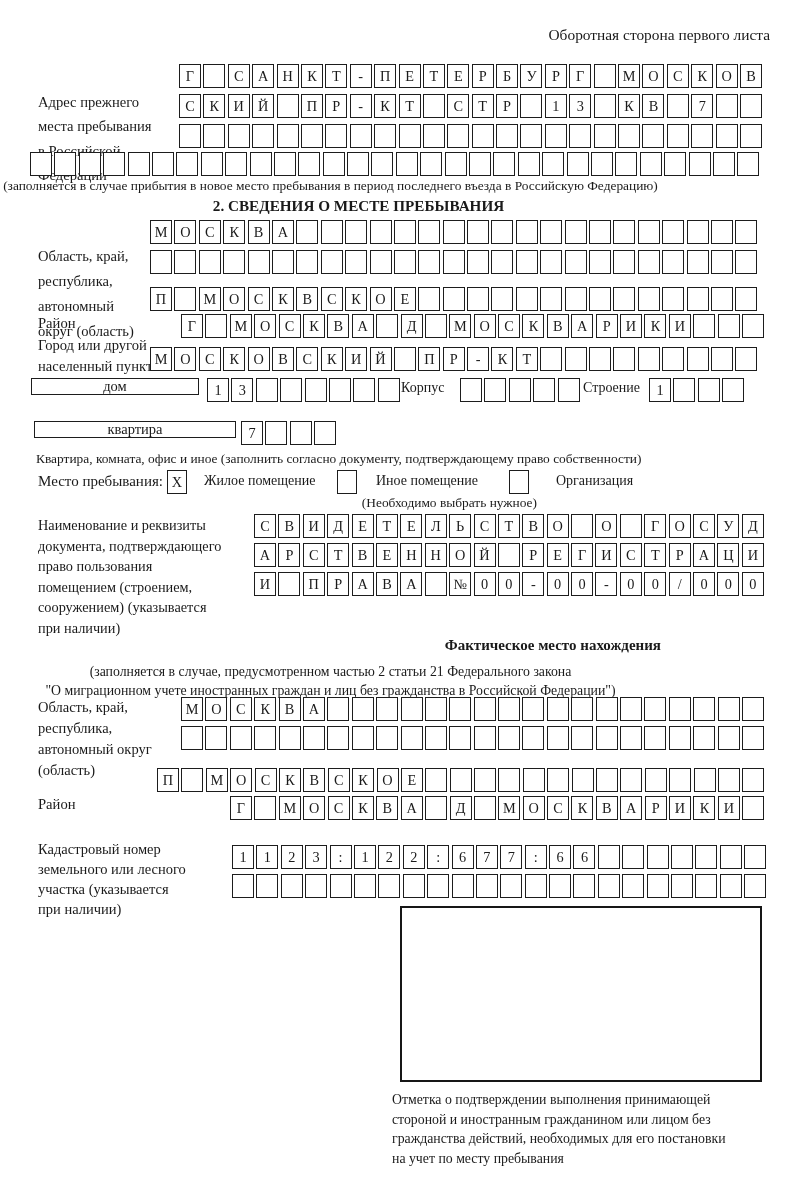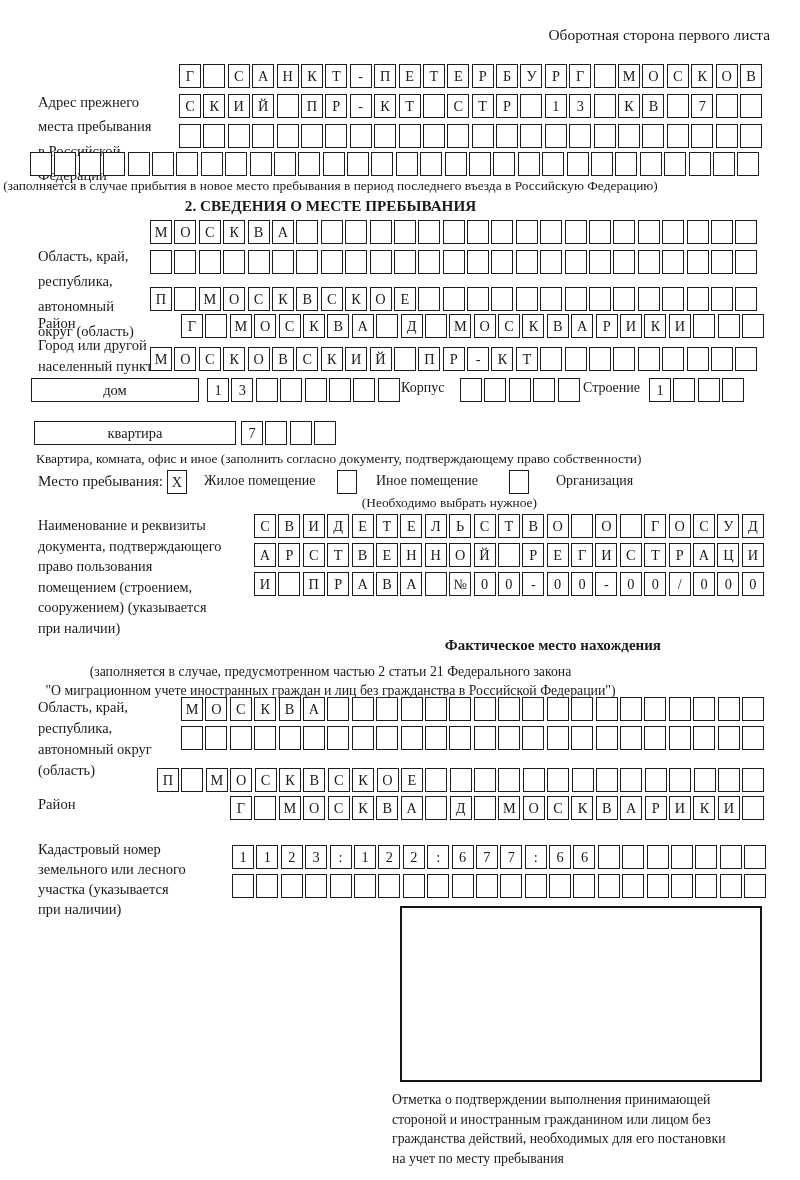"2. СВЕДЕНИЯ О МЕСТЕ ПРЕБЫВАНИЯ" .title { margin-left: none -> 28px }
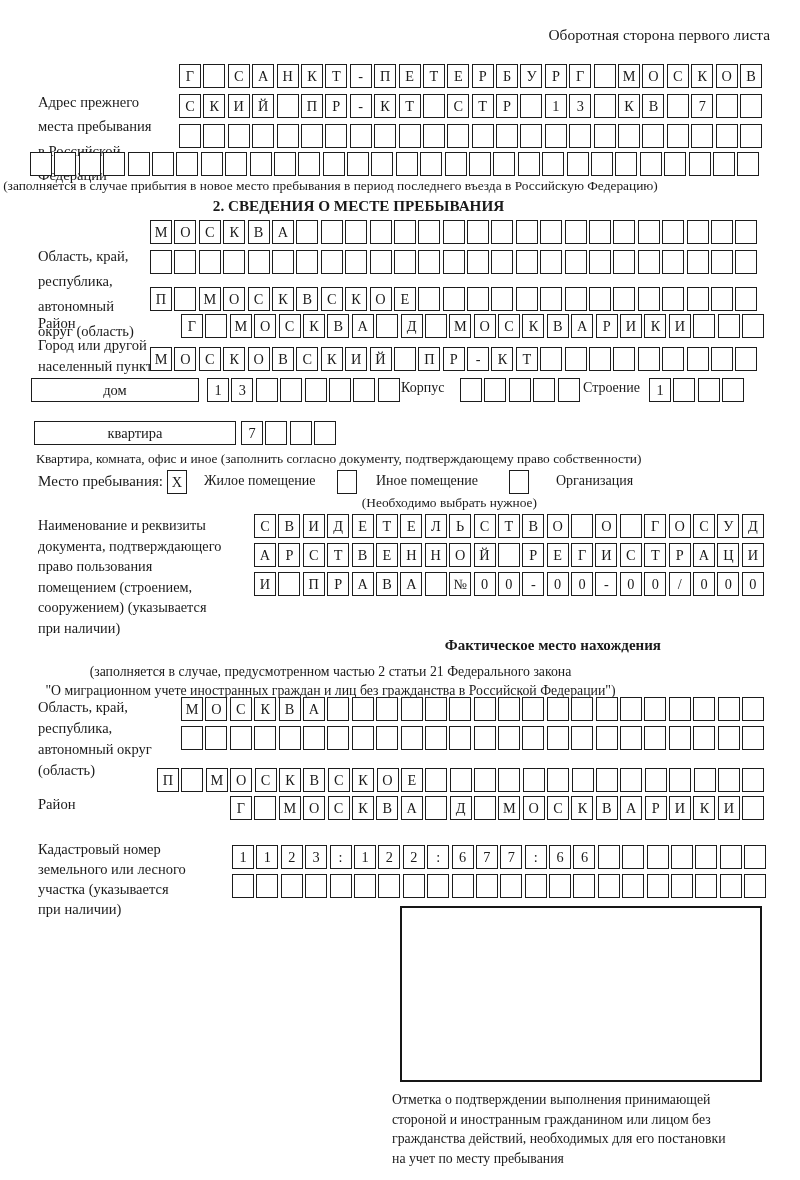"дом" .bigcell { height: 24px -> 17px }
